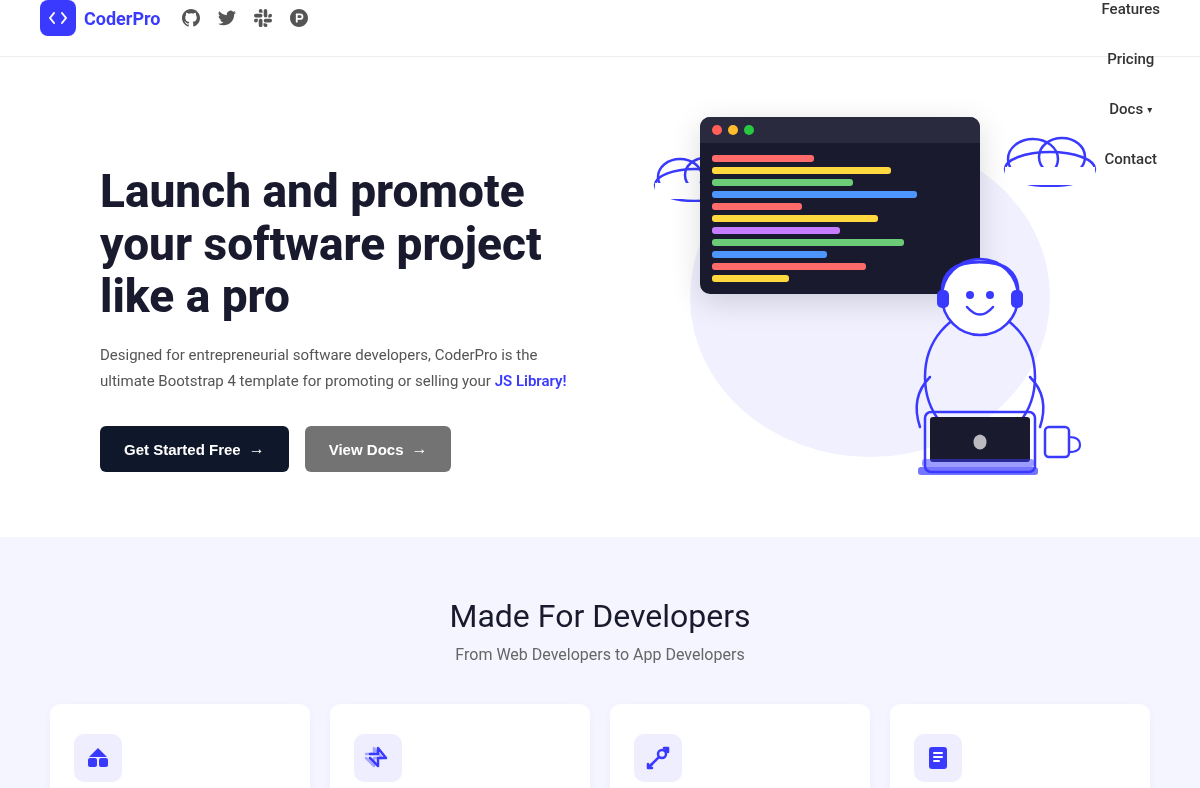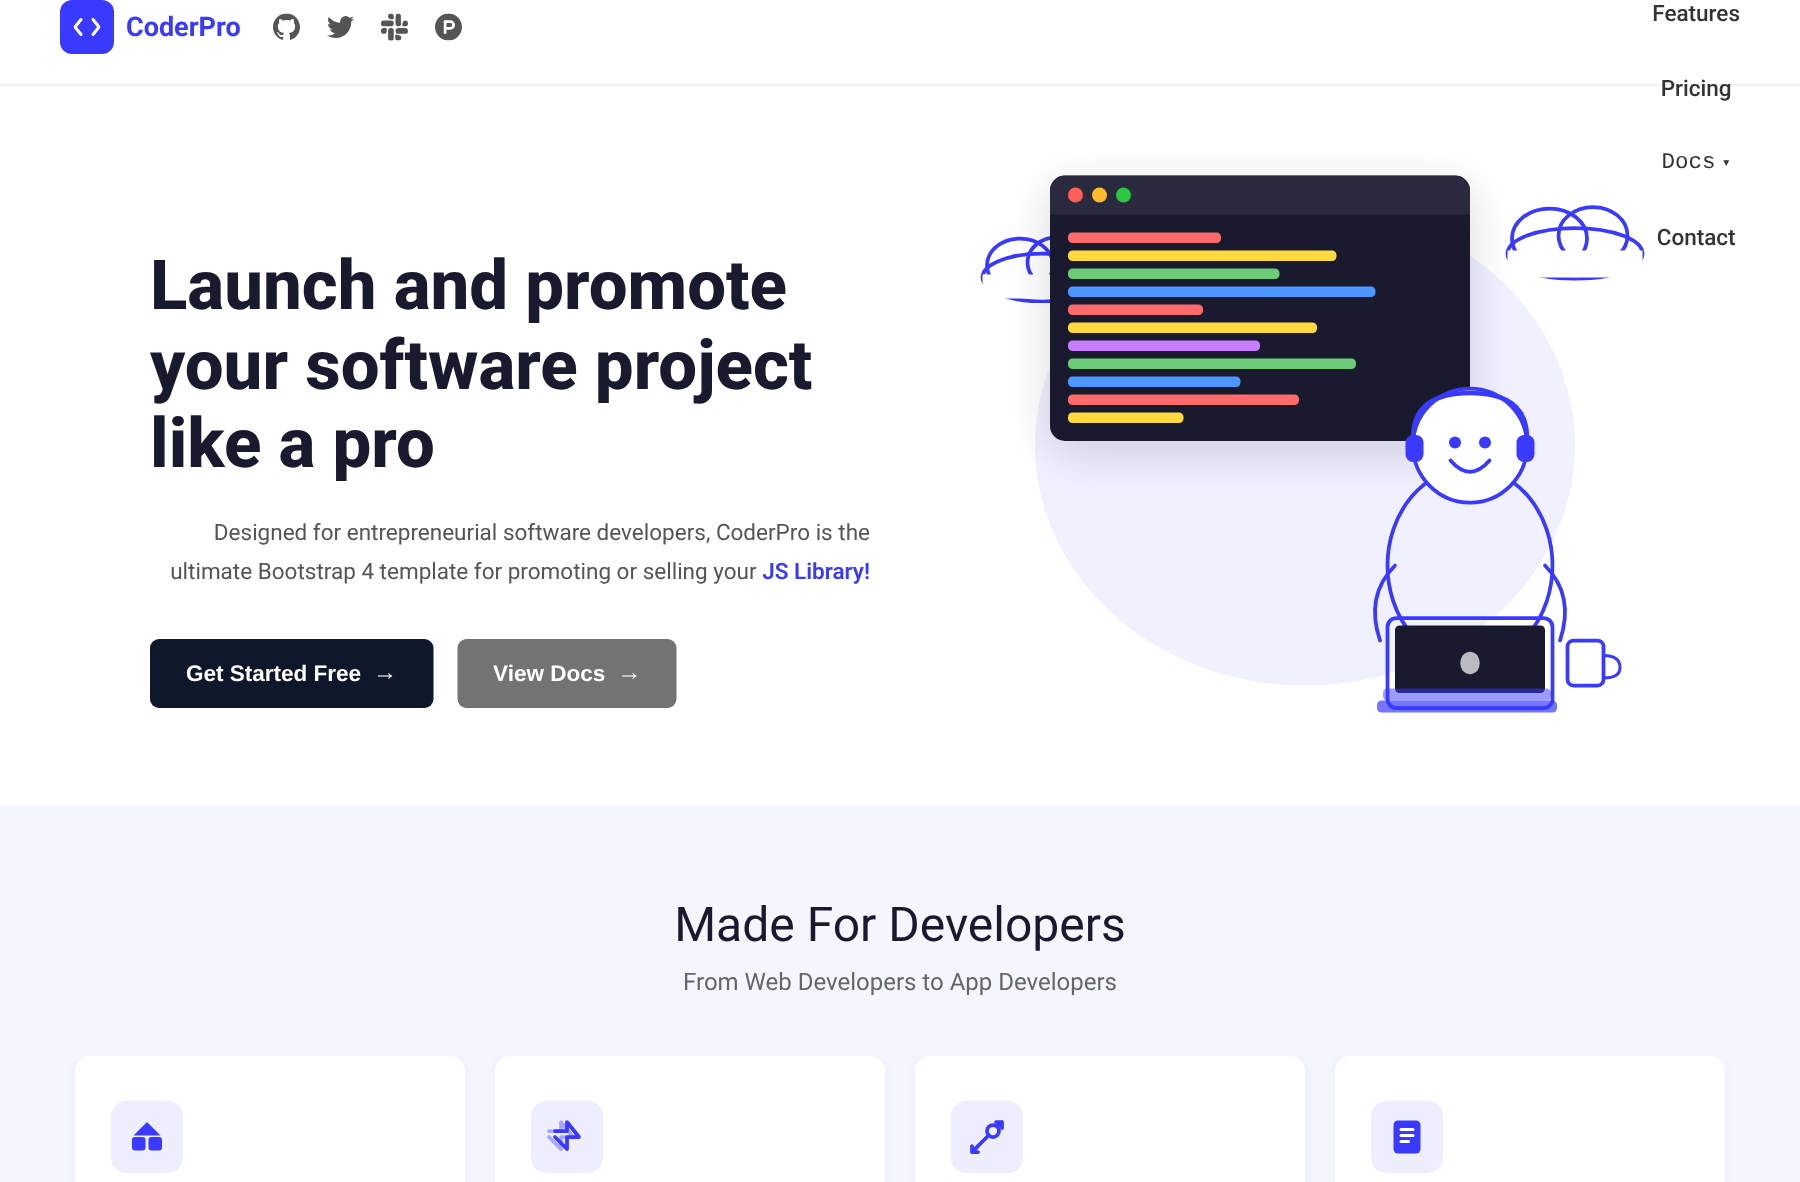"Docs" .nav-link-docs { font-family: Liberation Mono, monospace -> none }
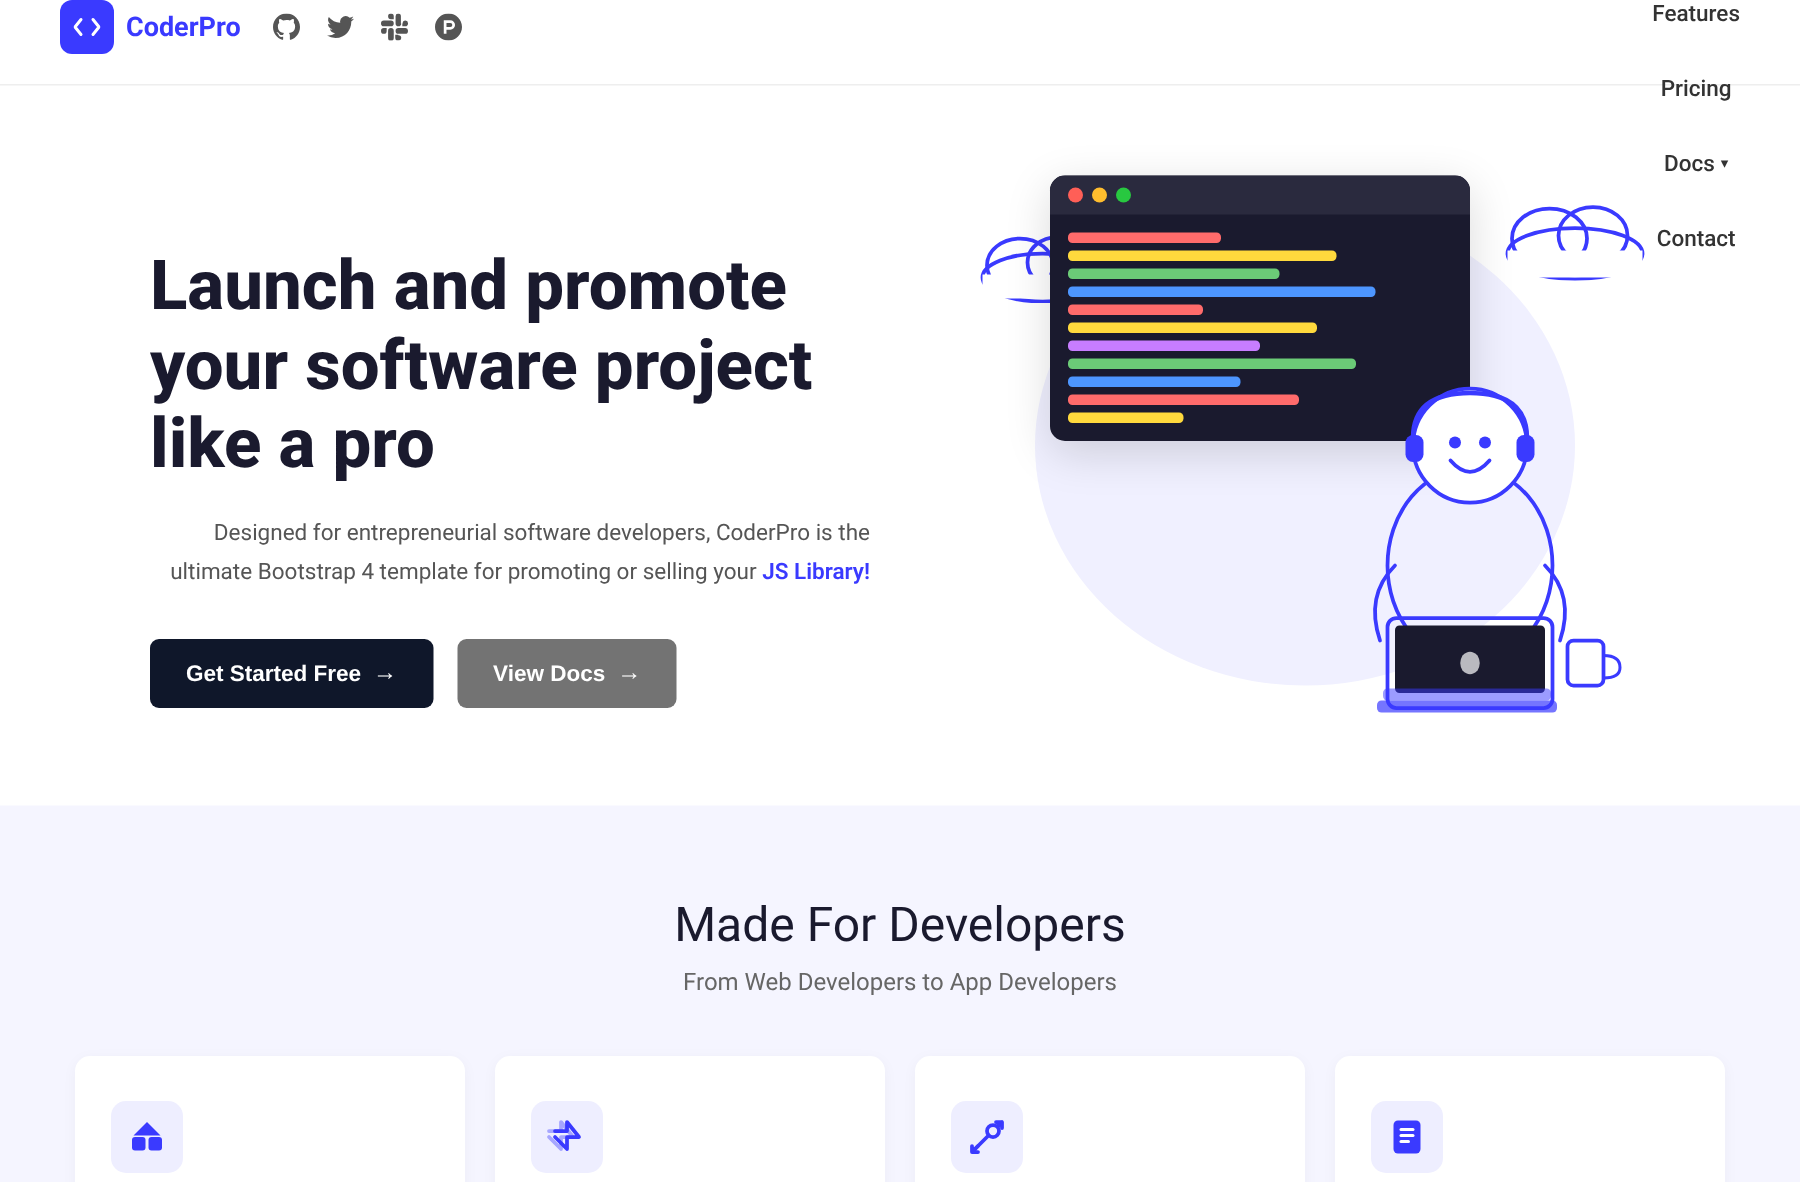"Designed for entrepreneurial software" .hero-description { text-align: right -> none }
